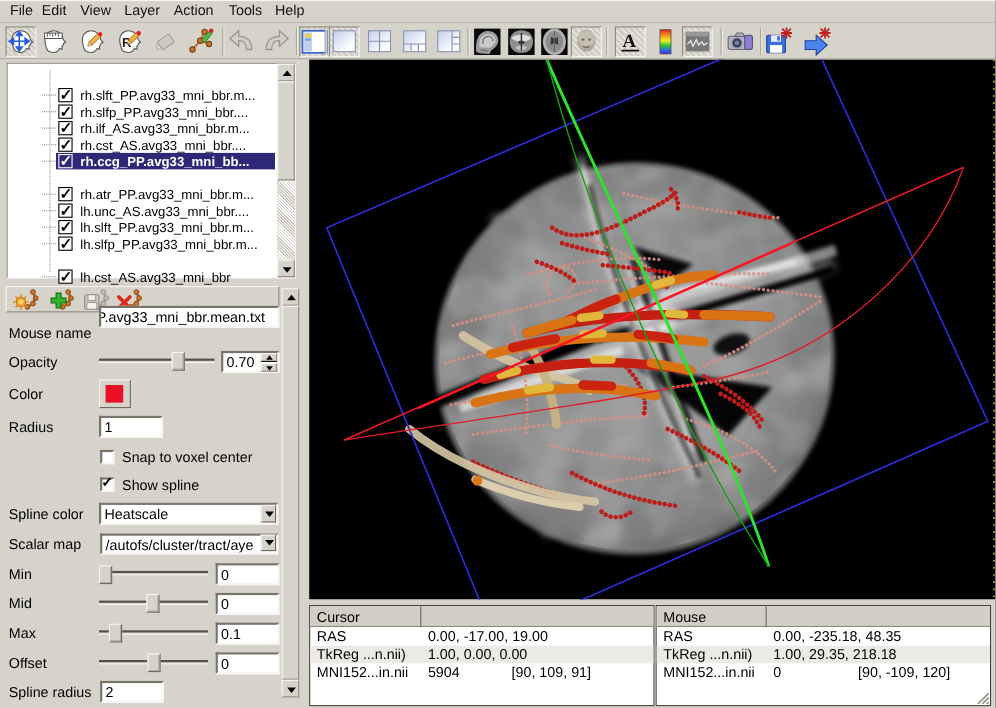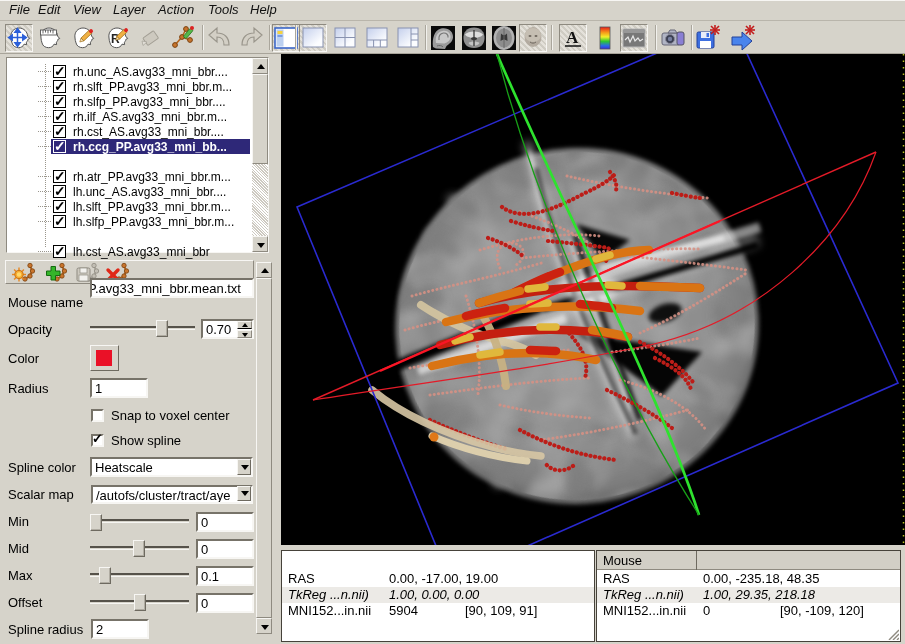"File" #menubar span { font-style: italic -> none }
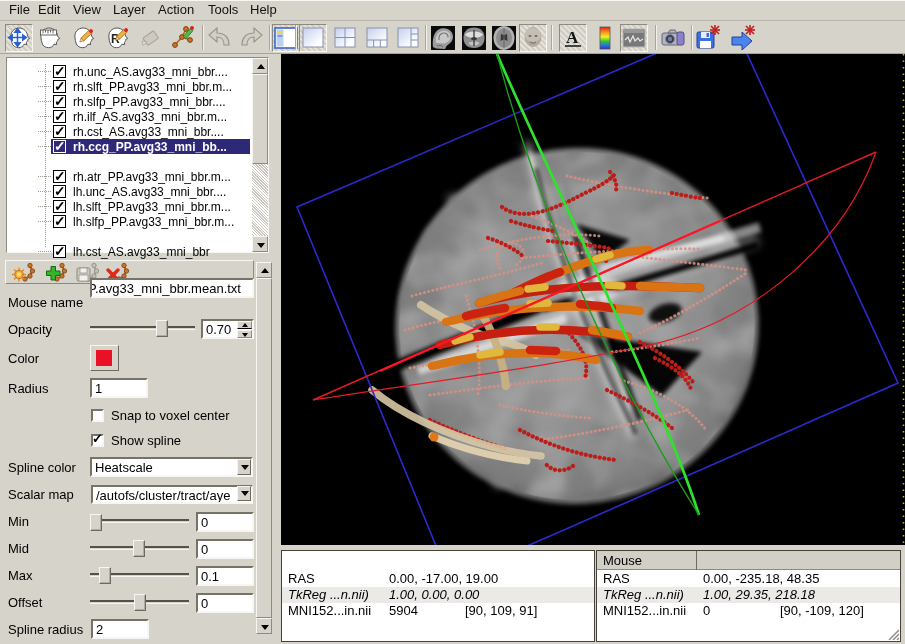"rh.unc_AS.avg33_mni_bbr...." div.trow { html: <div> <i></i> <span></span> <span>rh.unc_AS.avg33_mni_bbr....</span> </div> -> none }
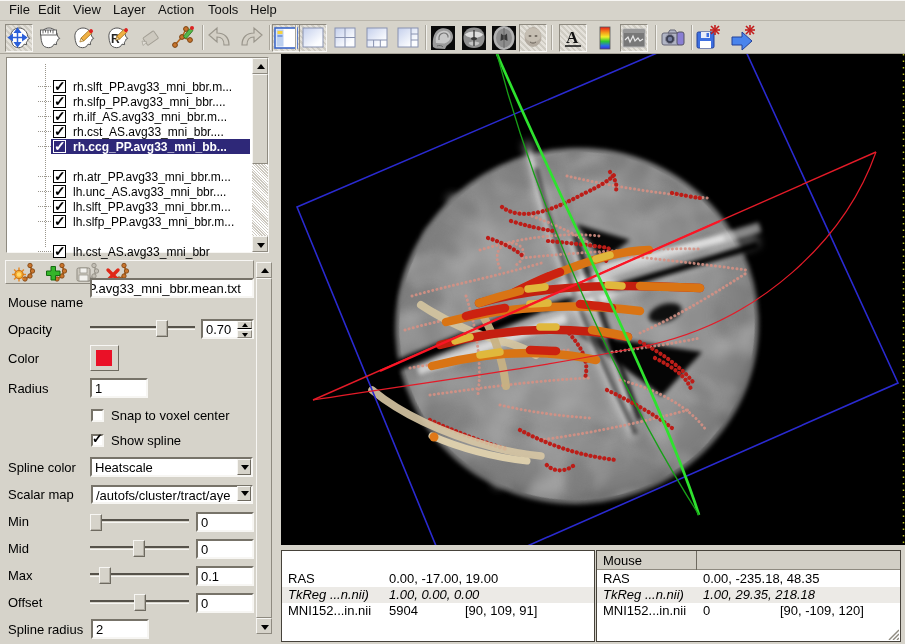"Cursor" div.hdr { html: none -> <div> <span>Cursor</span> <span></span> </div> }
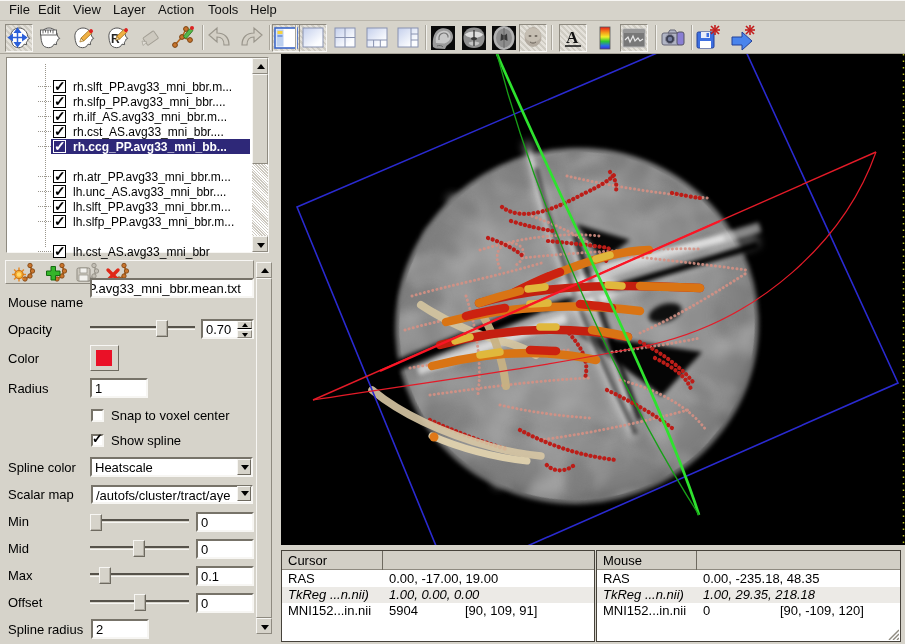"TkReg ...n.nii)" .itable .alt { font-style: italic -> none }
